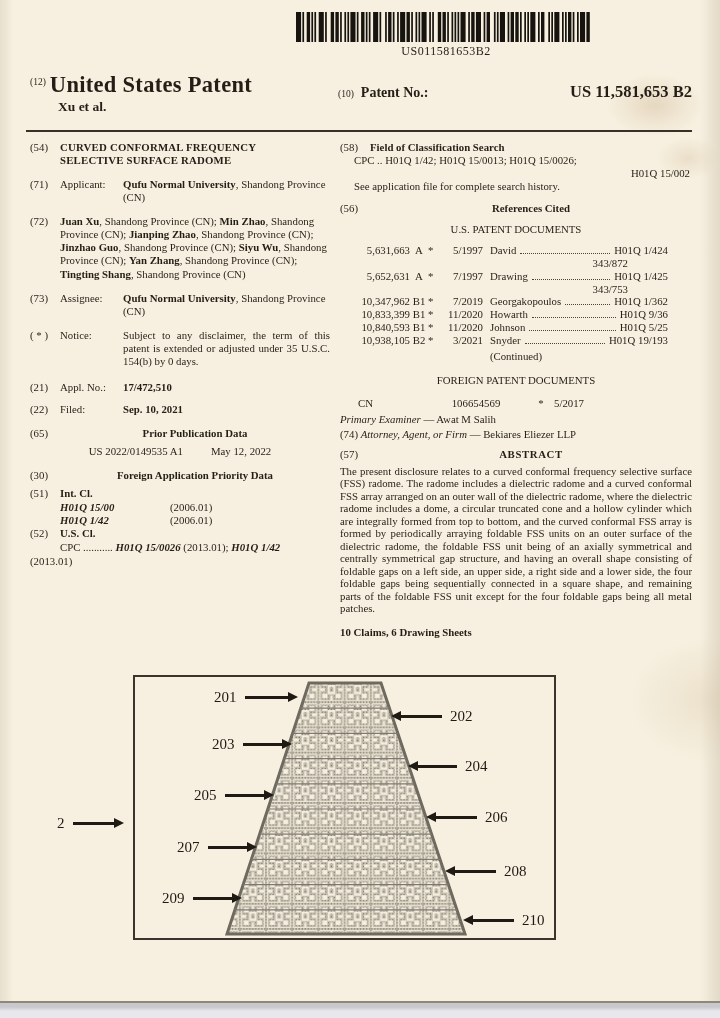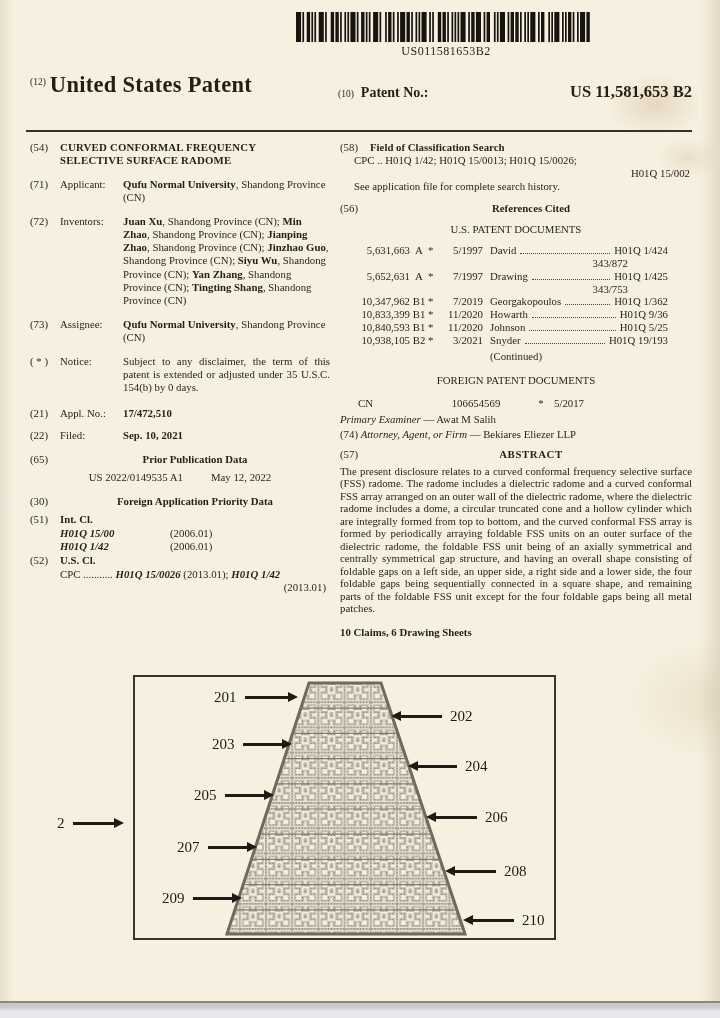"Xu et al." div.hparty { html: none -> <div>Xu et al.</div> }
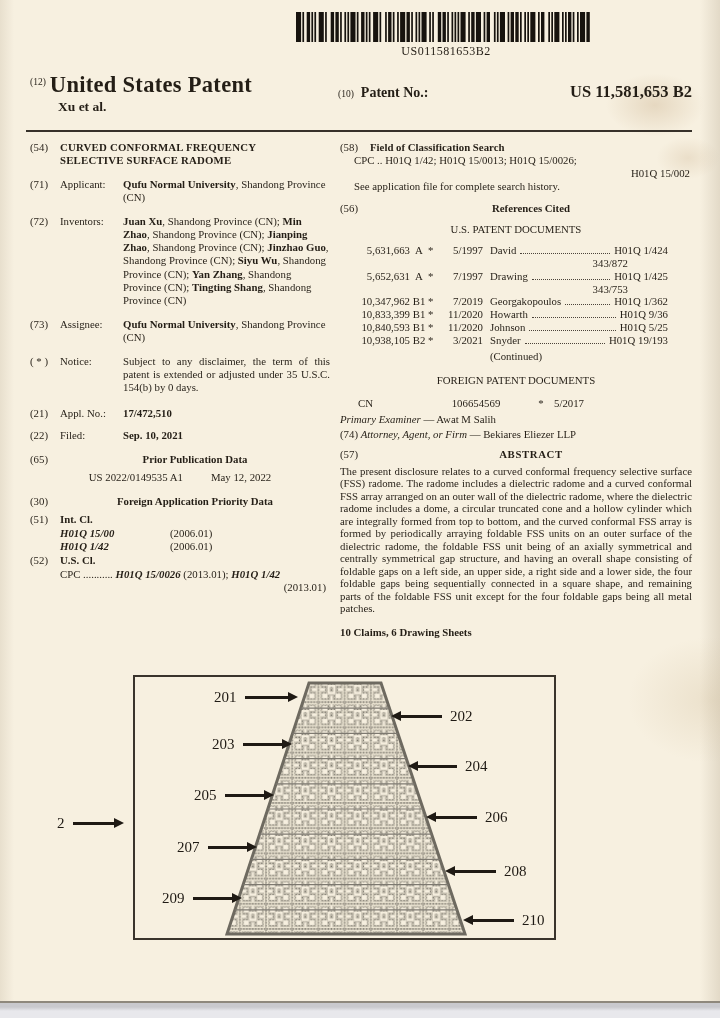"Inventors:" span.flabel { html: <span>Inventors:</span> -> none }
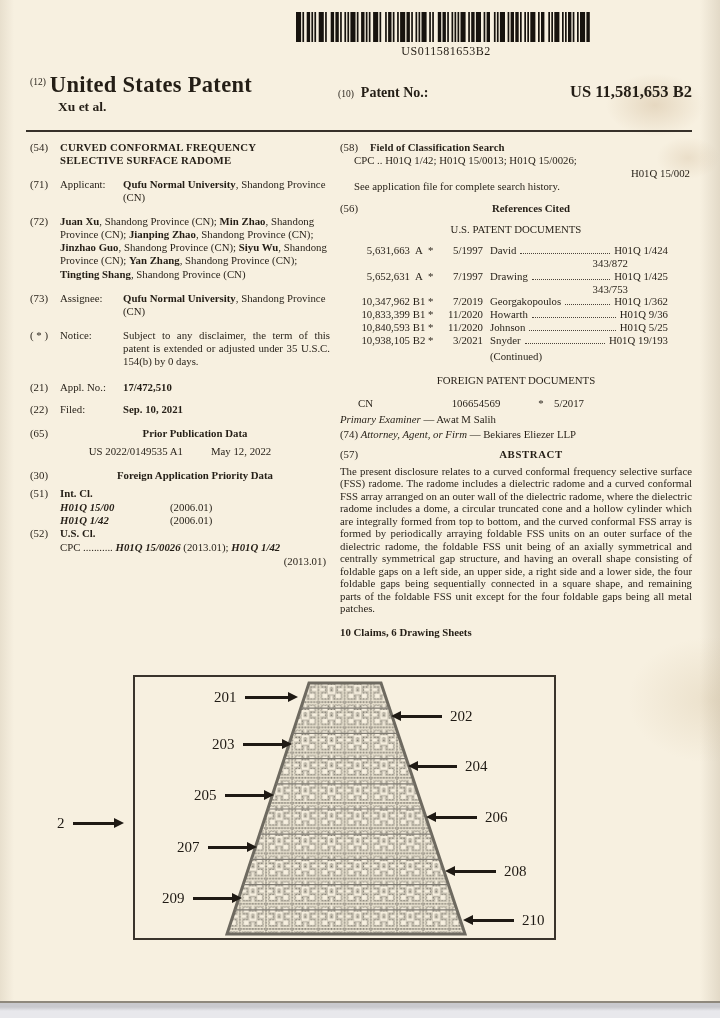"(2013.01)" .cpcline2 { margin-right: 4px -> 12px; text-align: right -> none }
